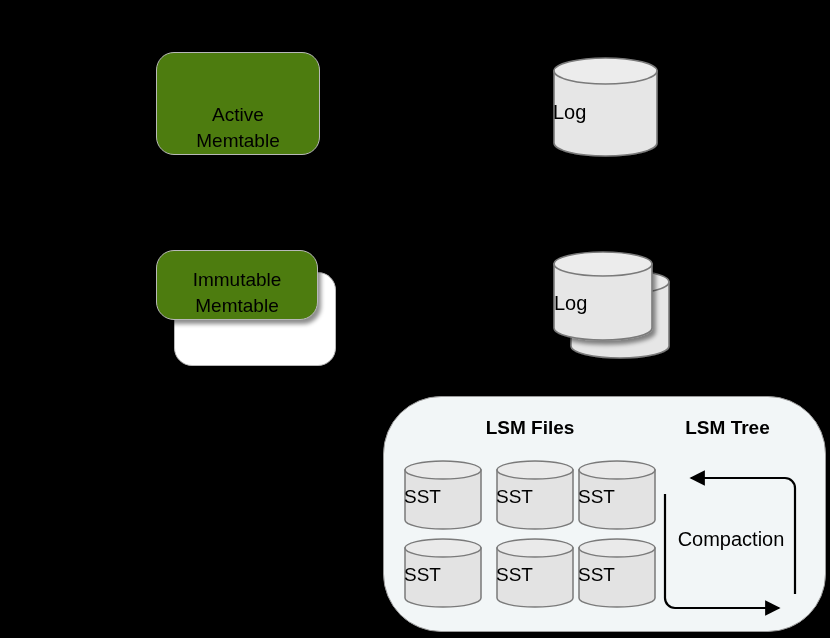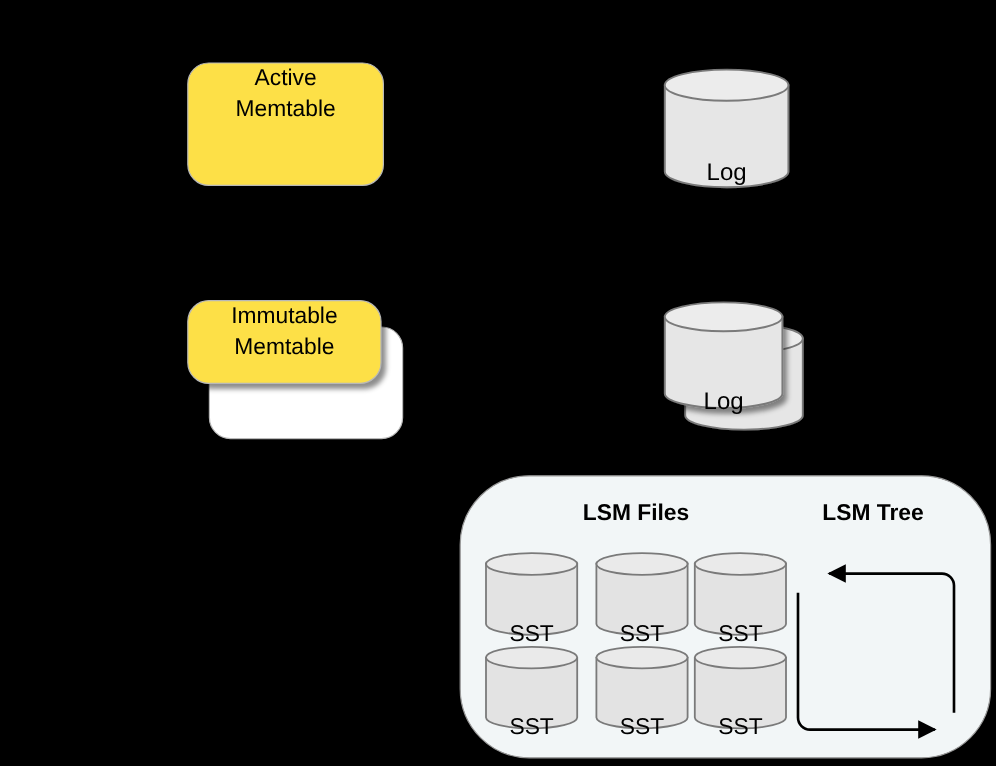"Active" .memtable-box { align-items: flex-start -> flex-end; background: #fde047 -> #4d7c0f }
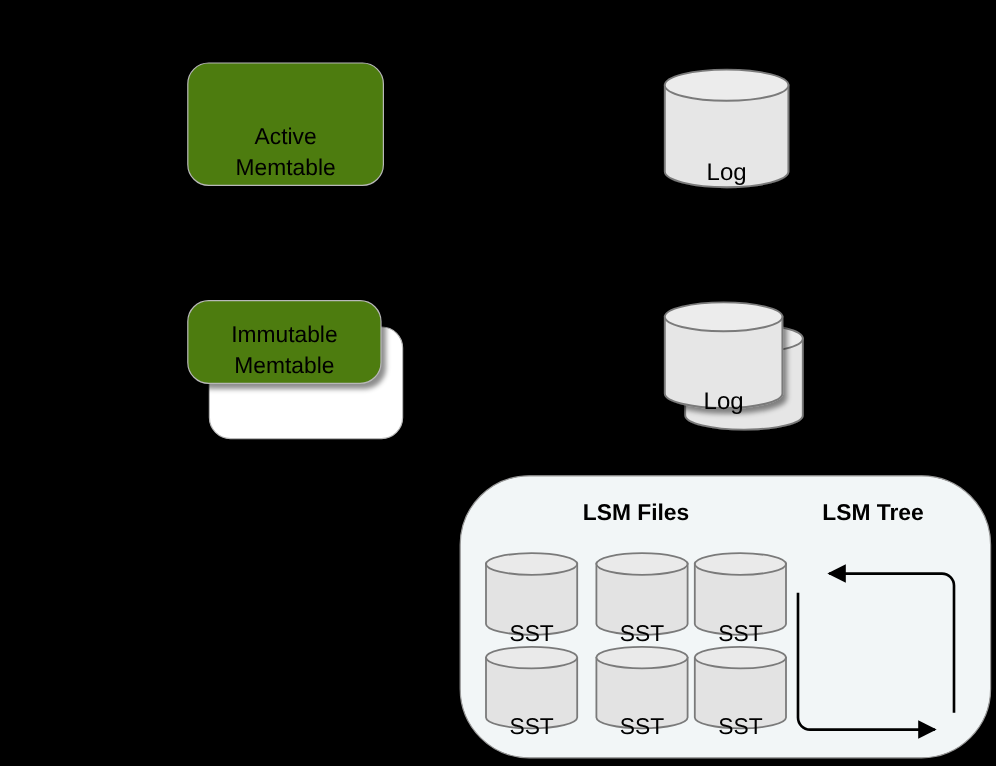"Log" .cyl-label { margin-top: 32px -> none; text-align: center -> left }
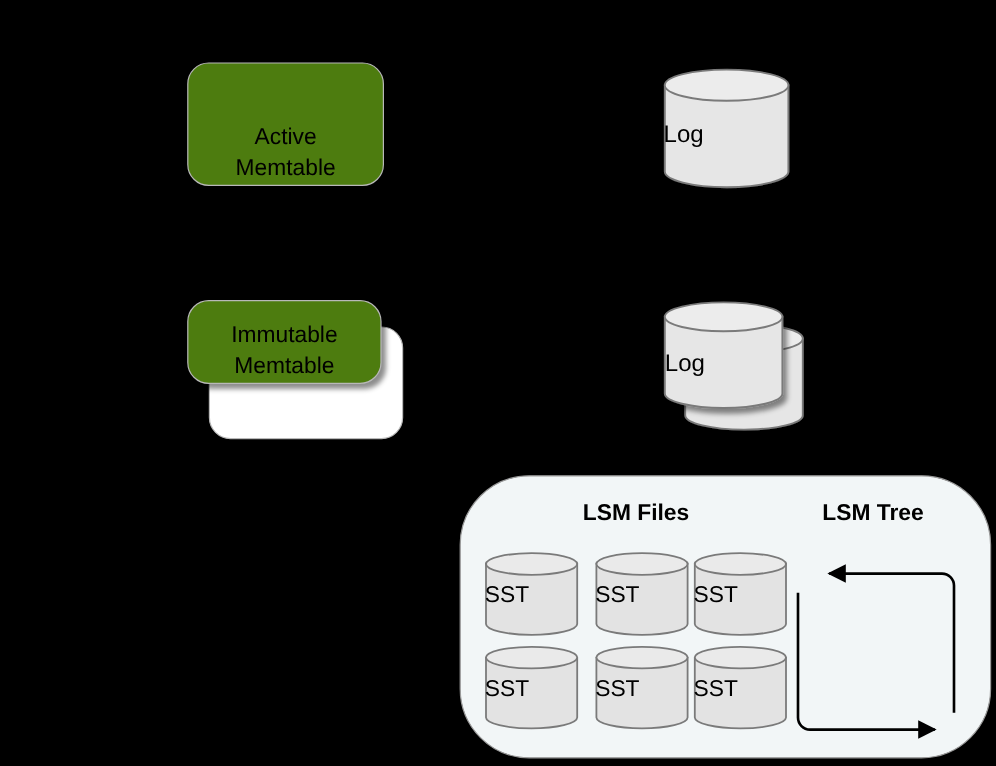"Compaction" div { html: none -> <div>Compaction</div> }
